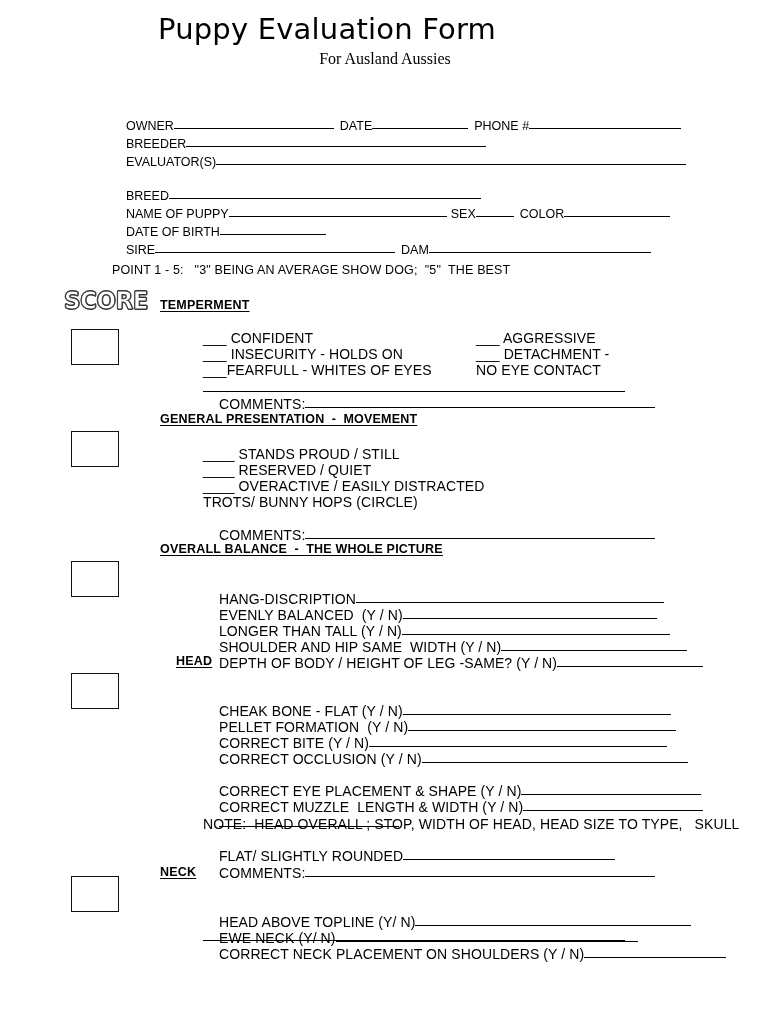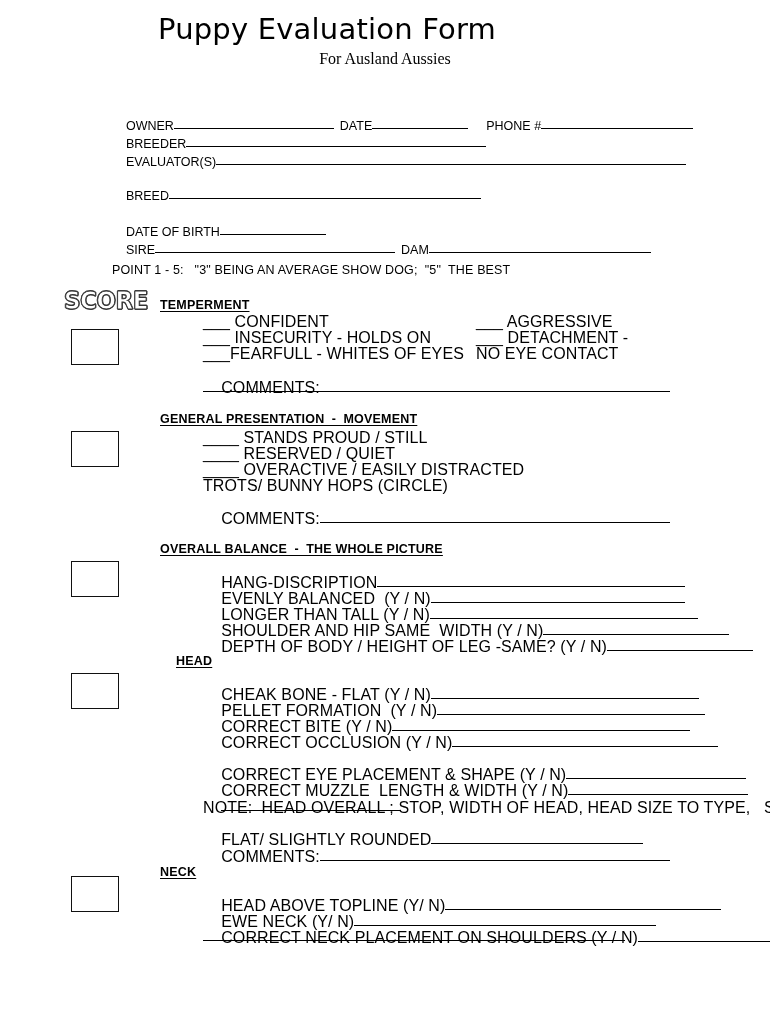"PHONE #" span { margin-left: 18px -> 6px }
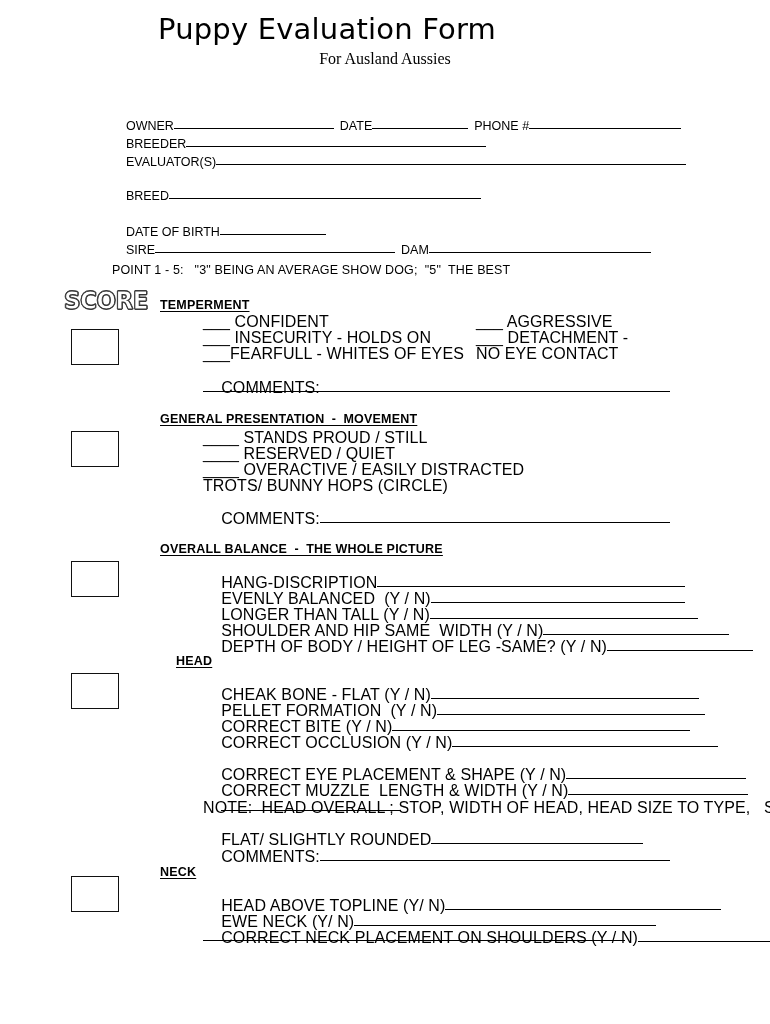"NAME OF PUPPY SEX COLOR" div.hdr-row { html: none -> <div> <span>NAME OF PUPPY</span><span></span><span>SEX</span><span></span><span>COLOR</span><span></span> </div> }
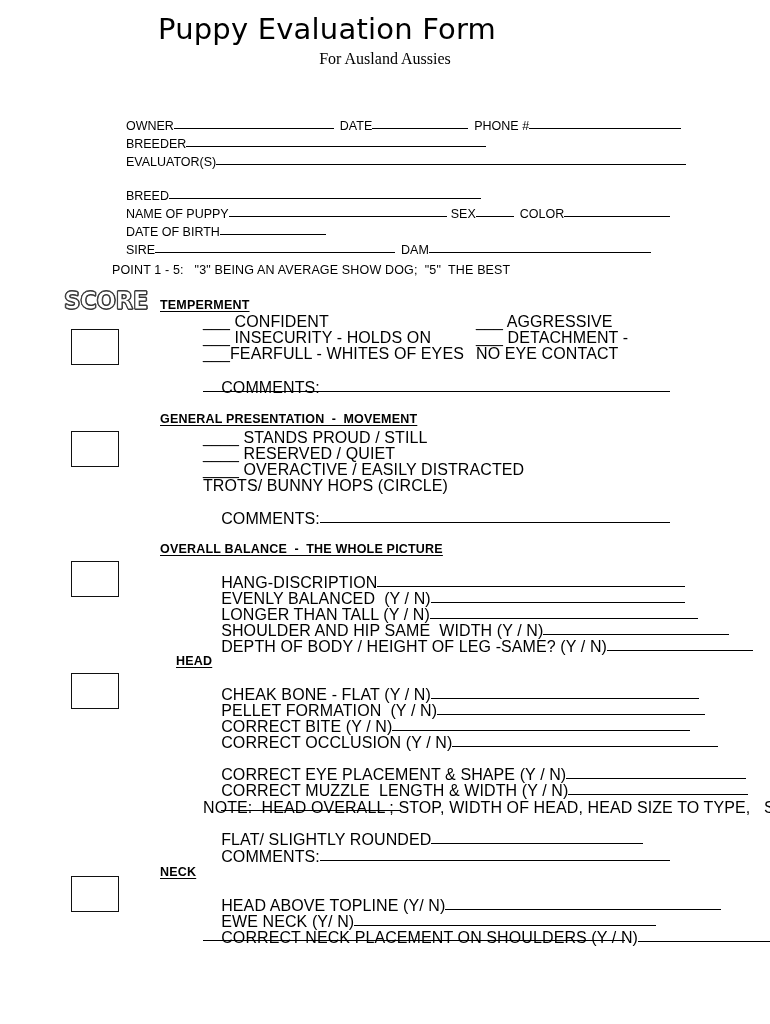"___ CONFIDENT" .sec-line { font-size: 16px -> 14px; margin-top: none -> 16px }
